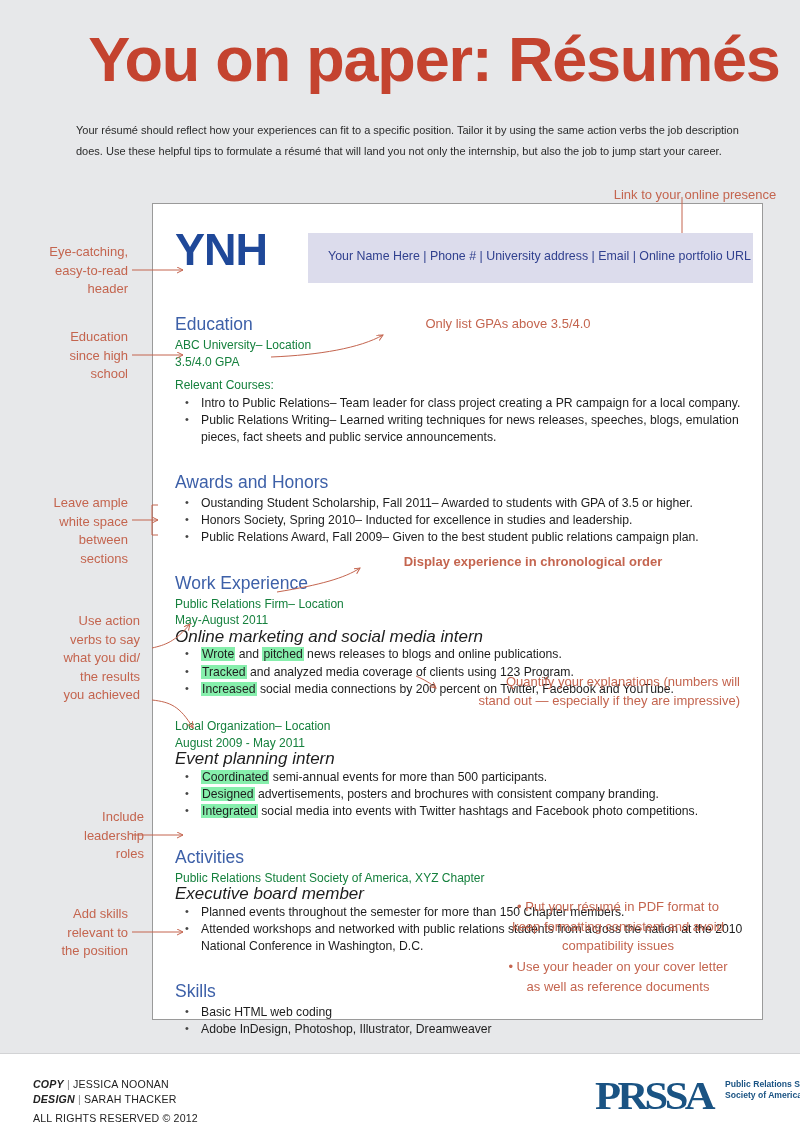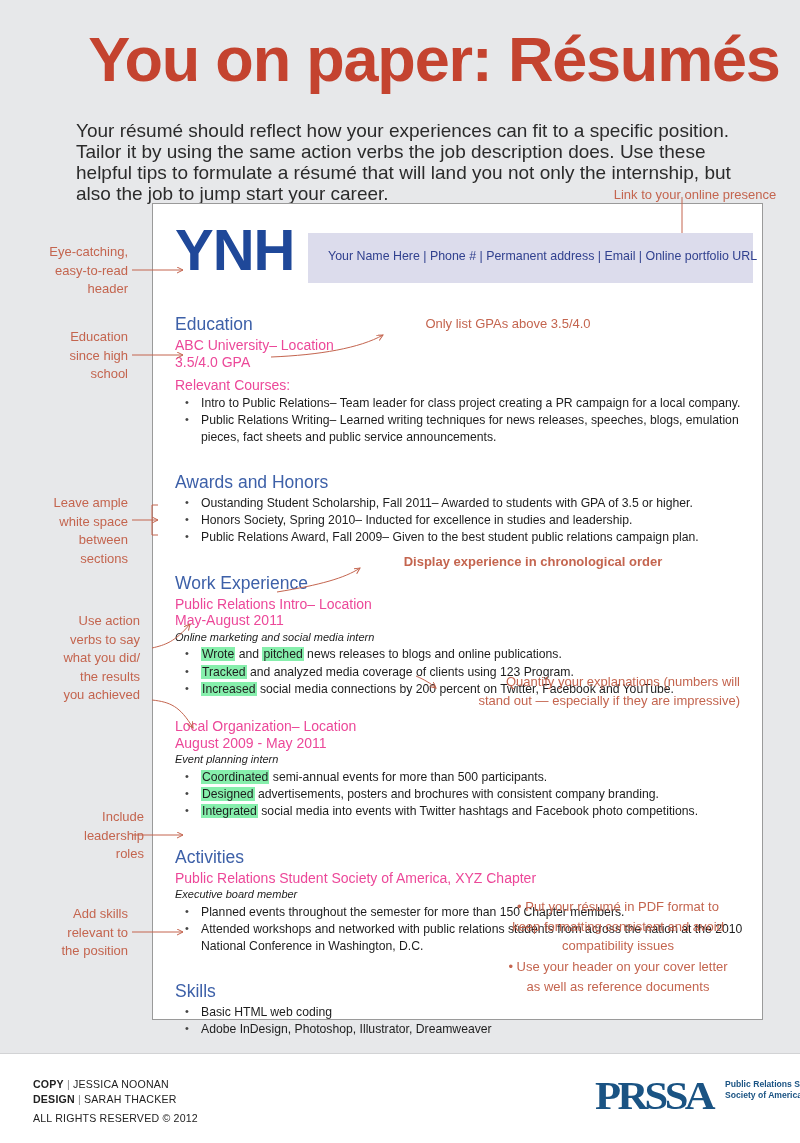"Your résumé should reflect how" .intro { font-size: 19px -> 11px }
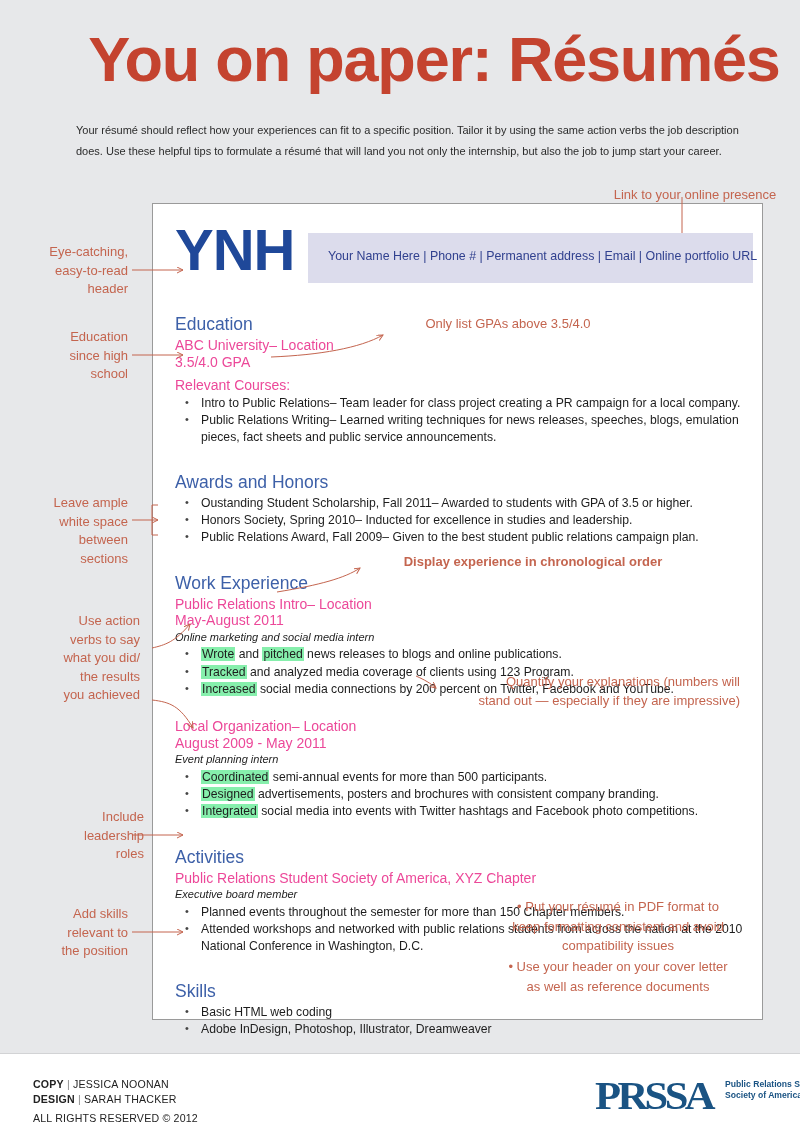"YNH" .ynh { font-size: 58px -> 45px }
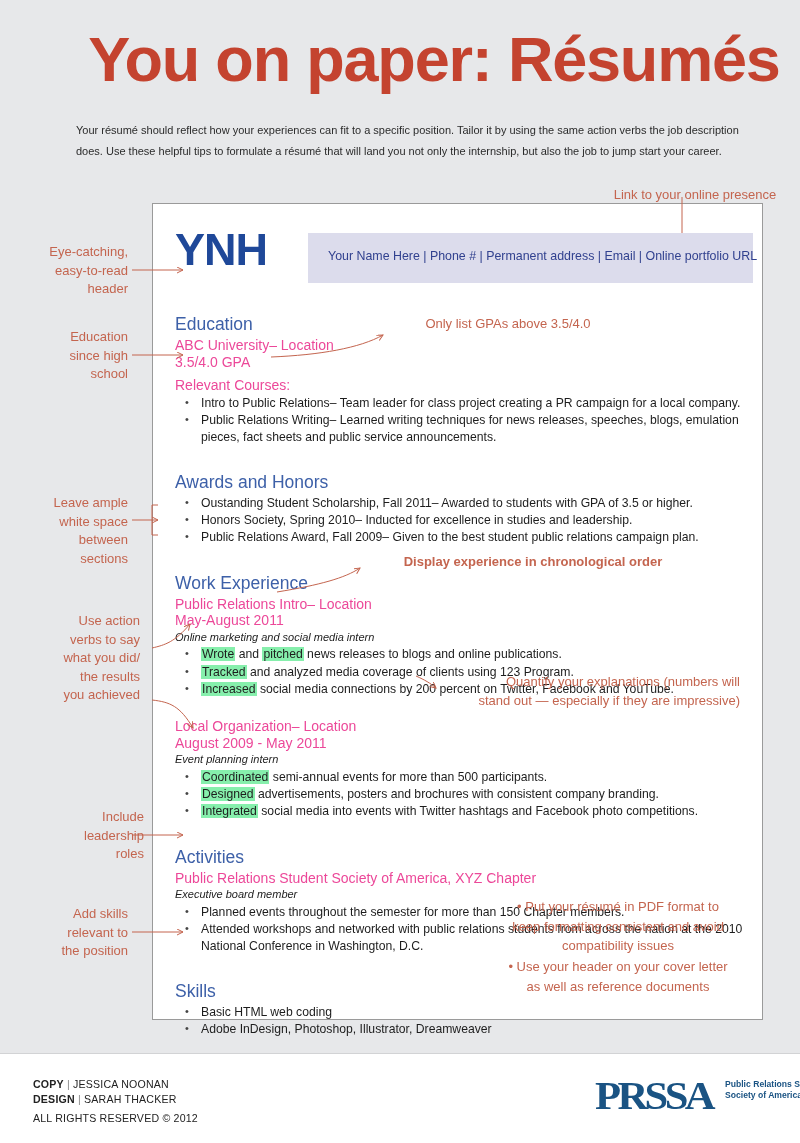"Your Name Here | Phone" span { text: Permanent -> University }
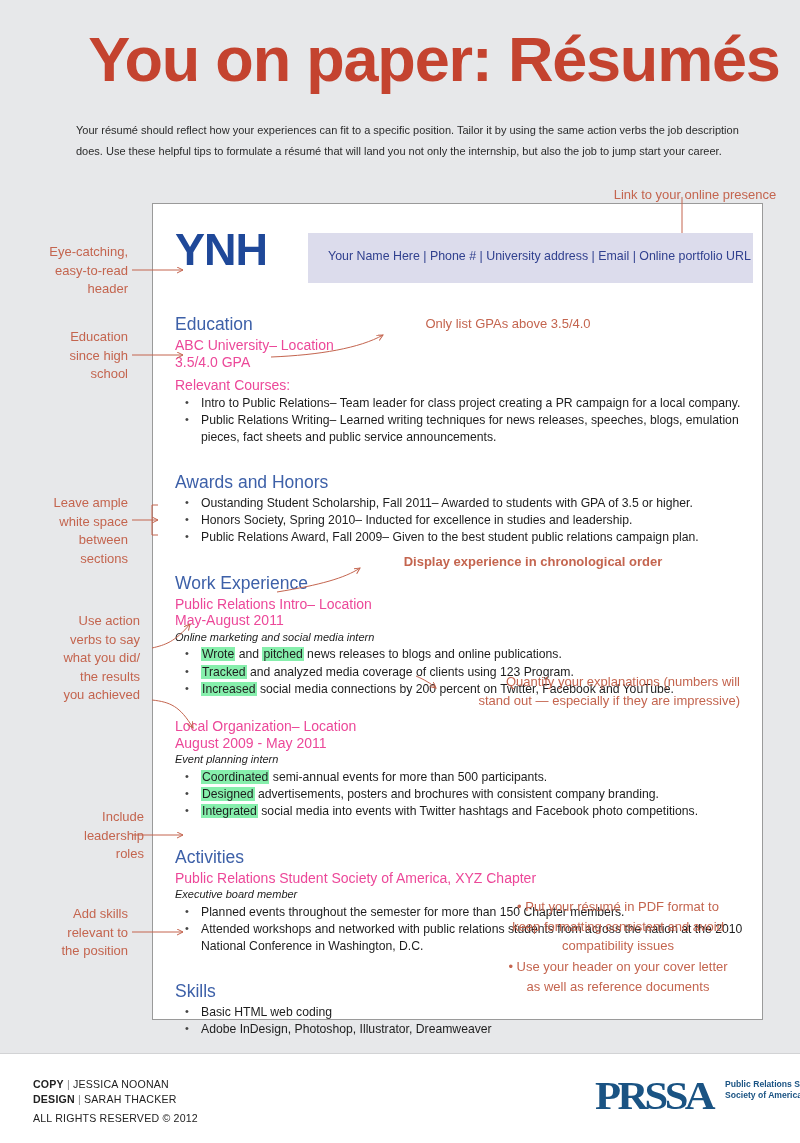"ABC University– Location" .line { color: #ec4899 -> #15803d; font-size: 14px -> 12px }
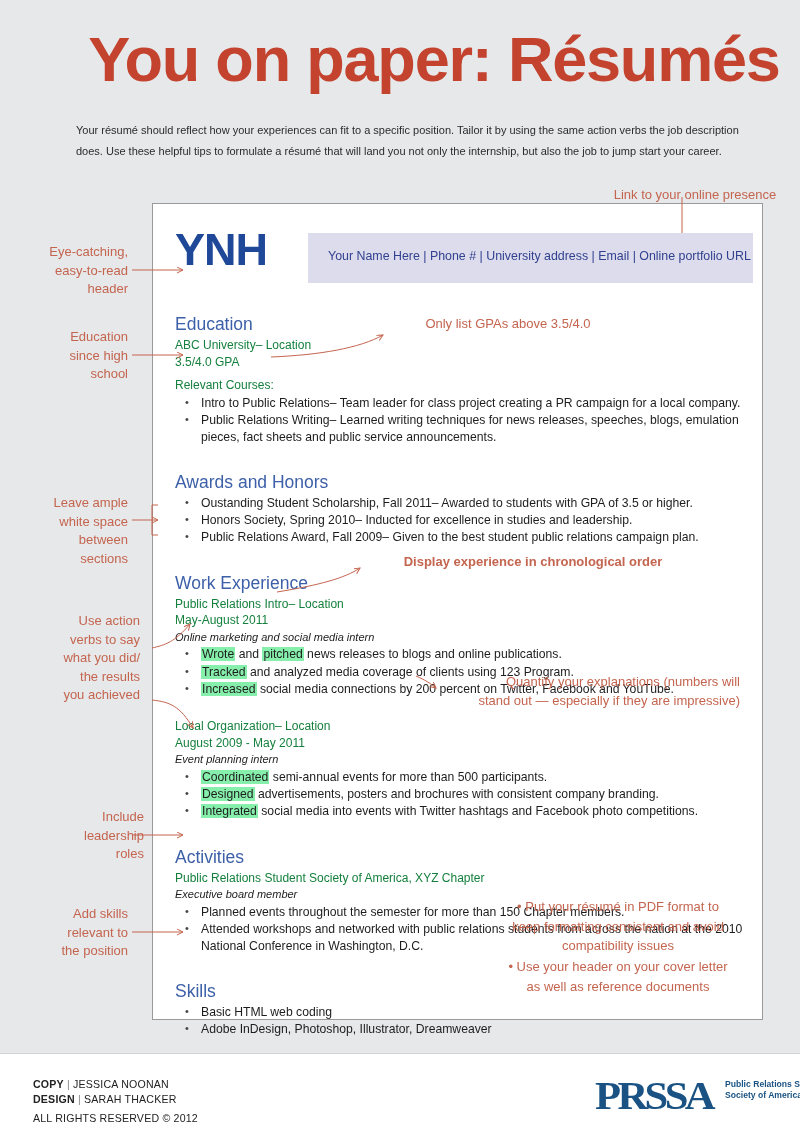"Public Relations Intro– Location" div.line { text: Intro -> Firm }
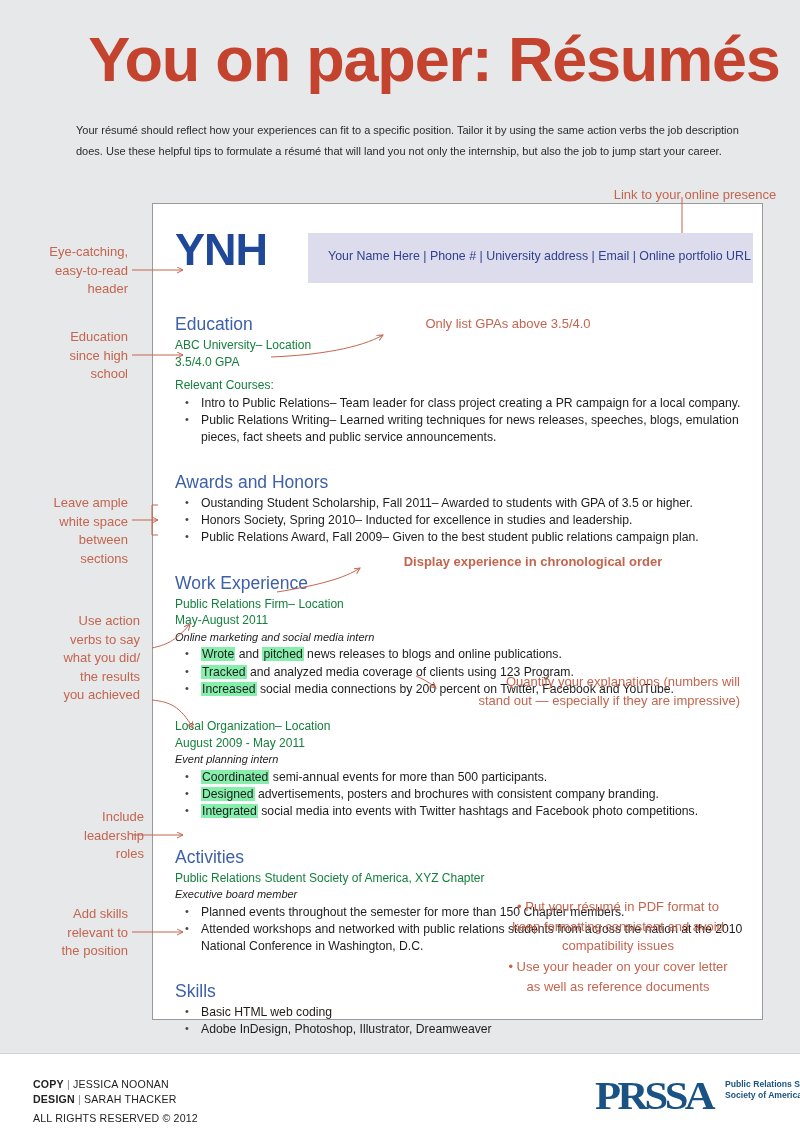"Online marketing and social media" .ital { font-size: 11px -> 17px }
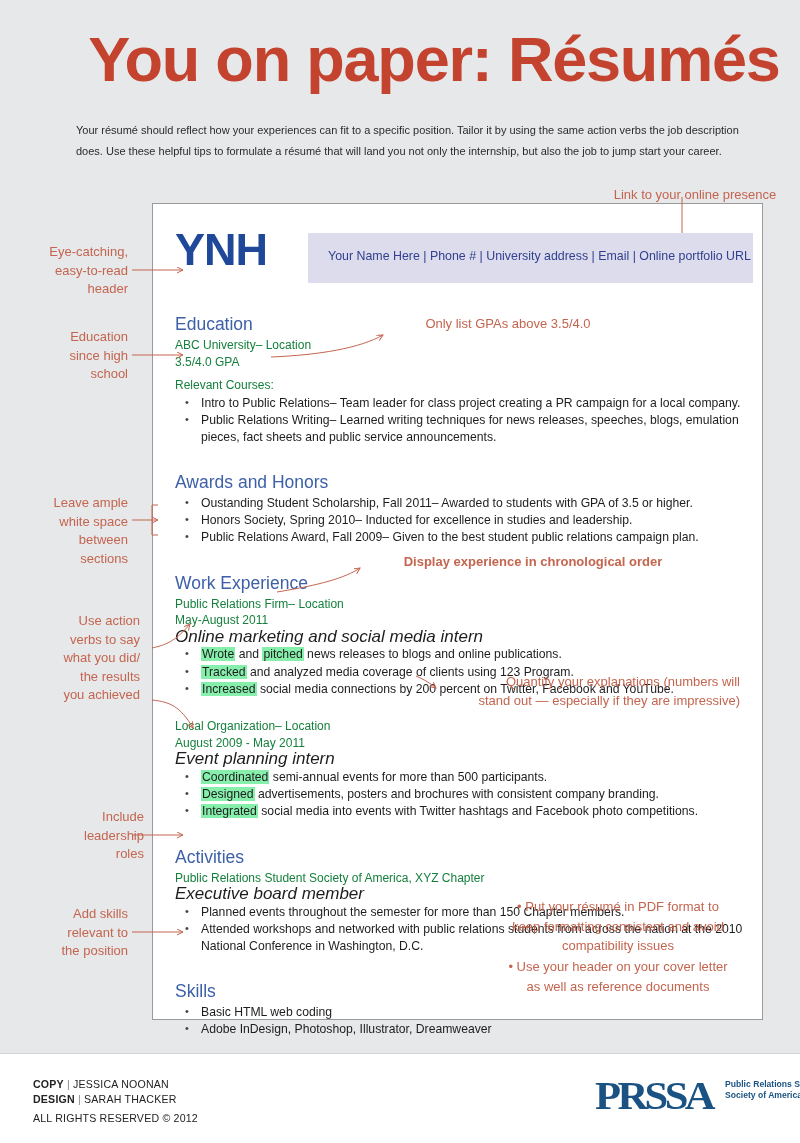"COPY" .credits b { font-style: none -> italic }
